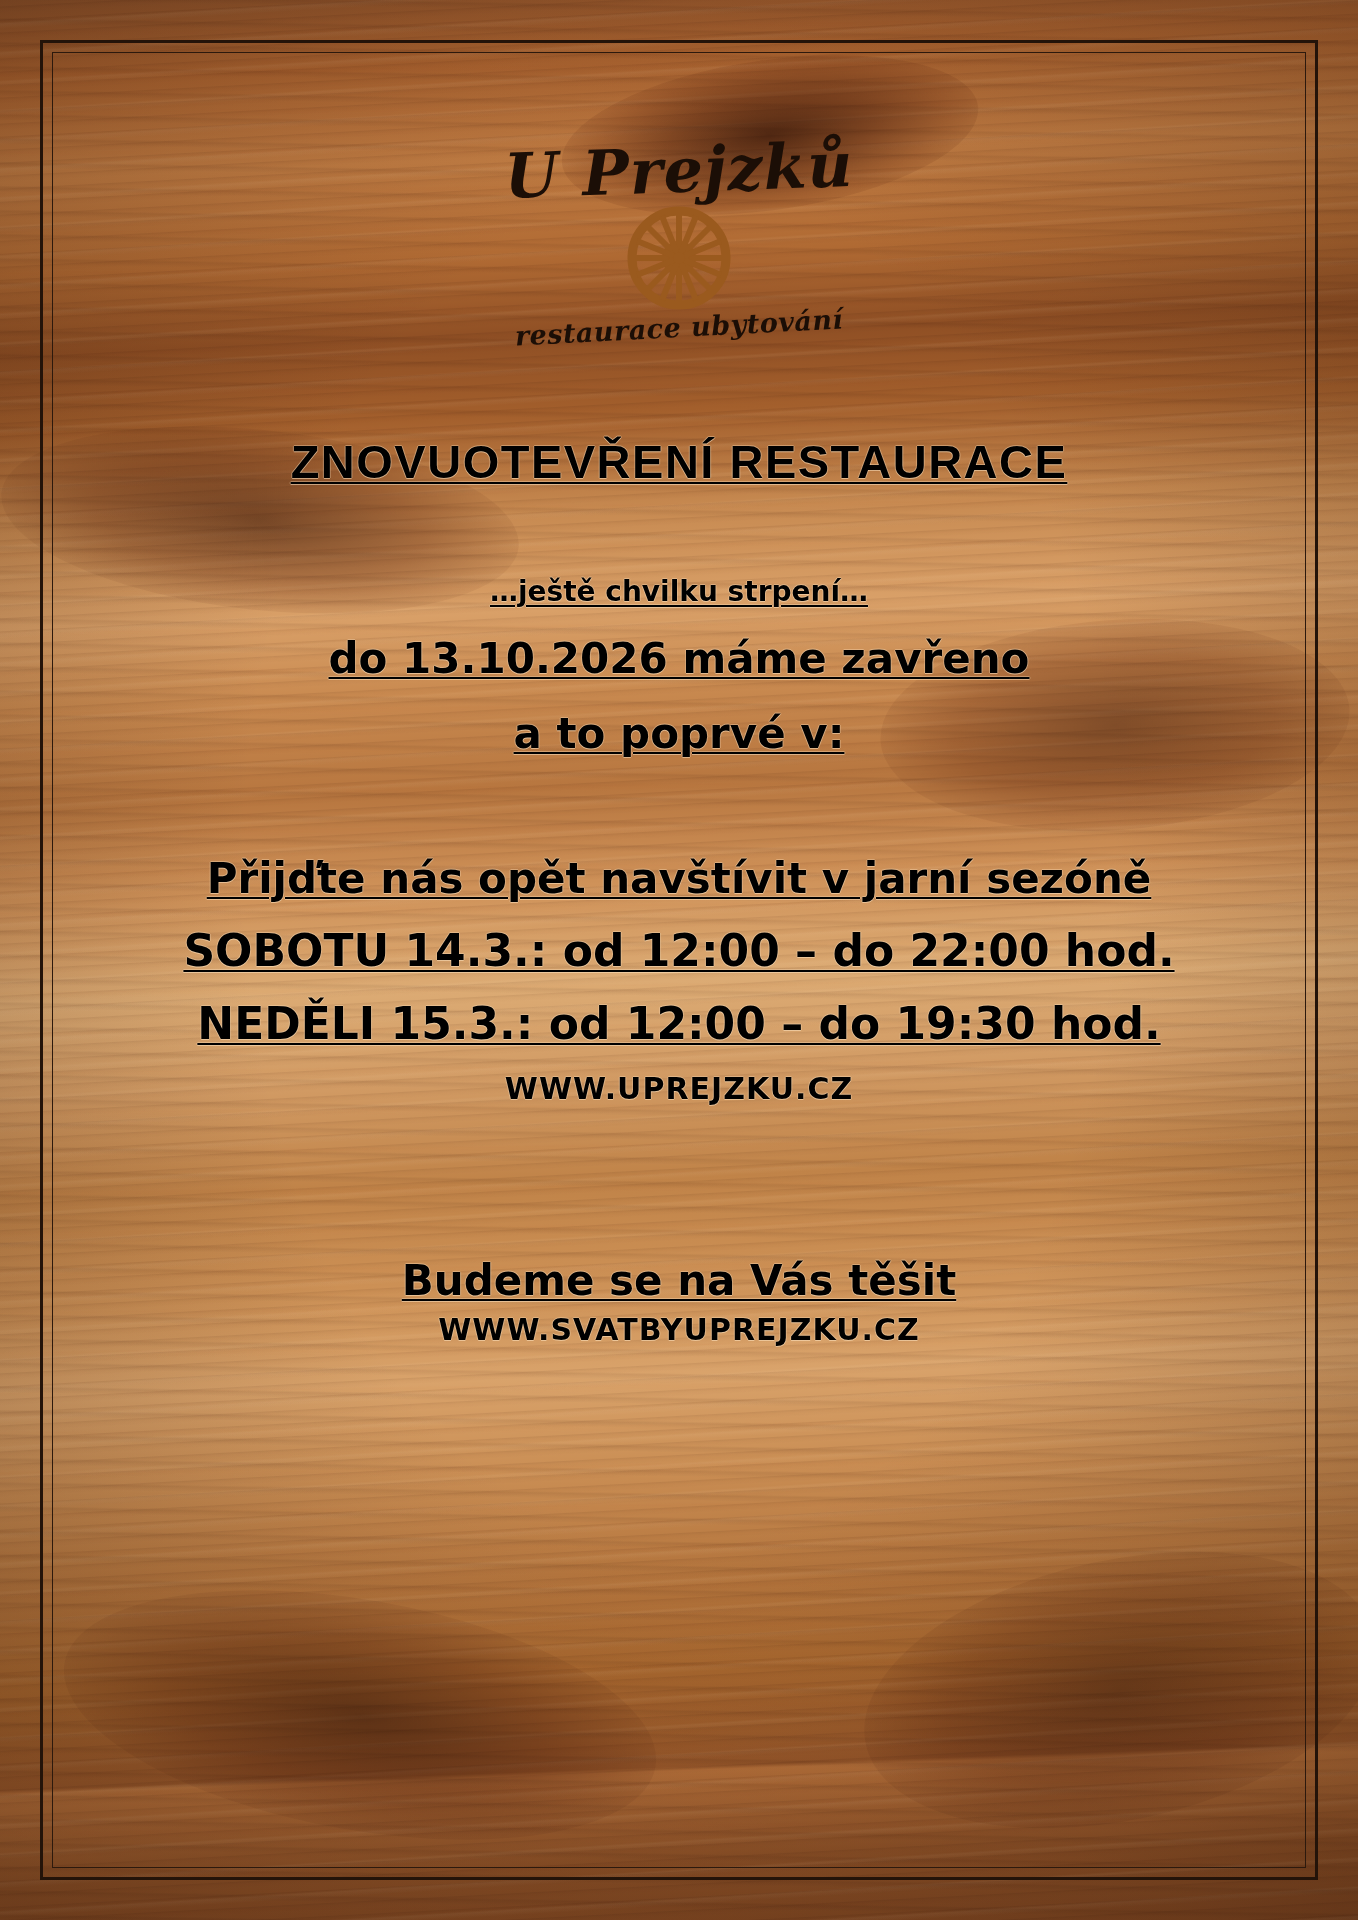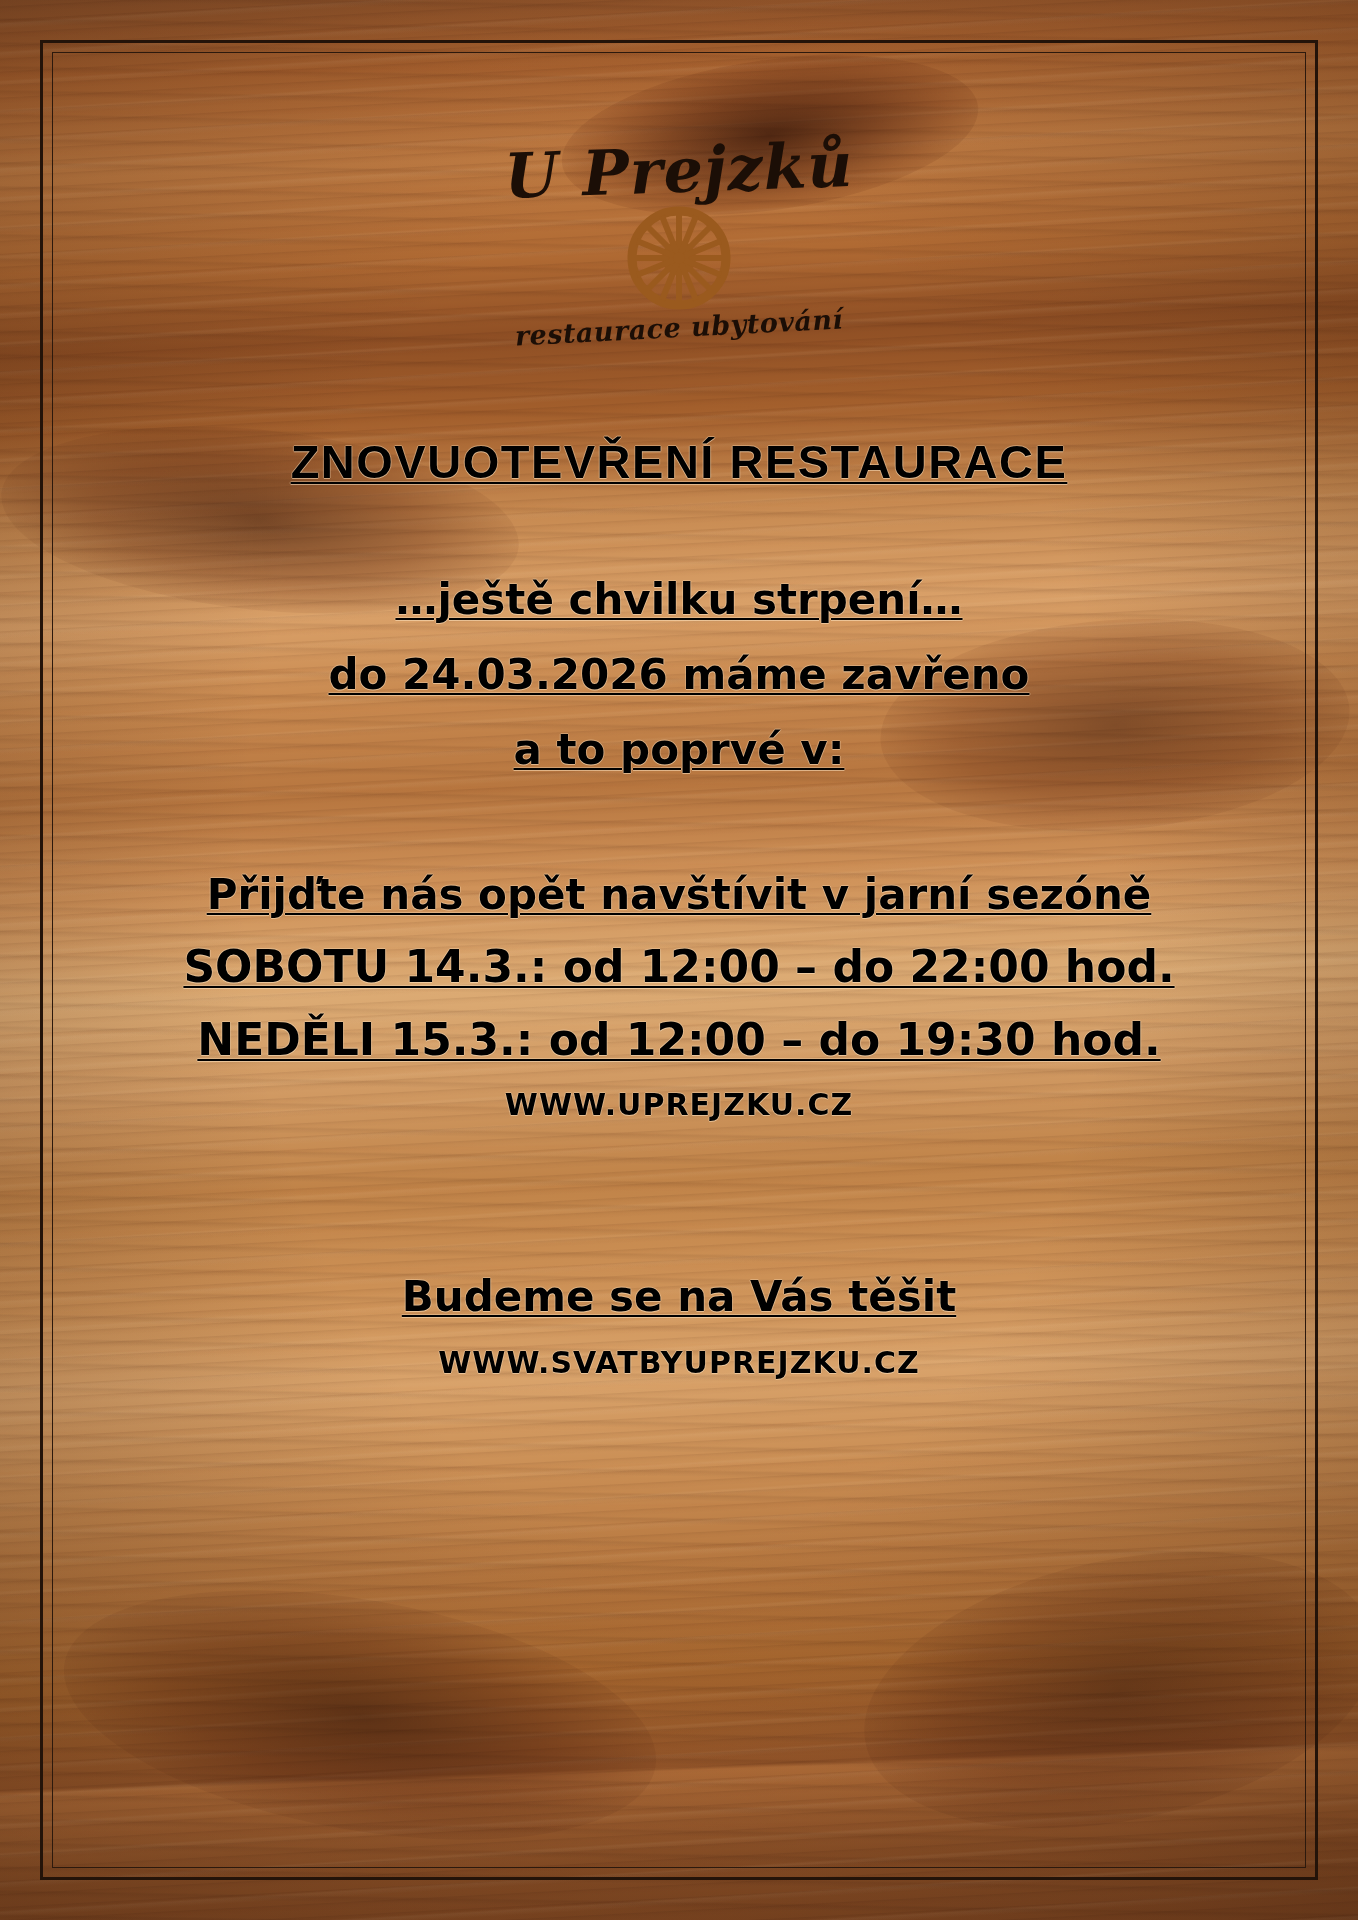"…ještě chvilku strpení…" .p1 { font-size: 42px -> 28px }
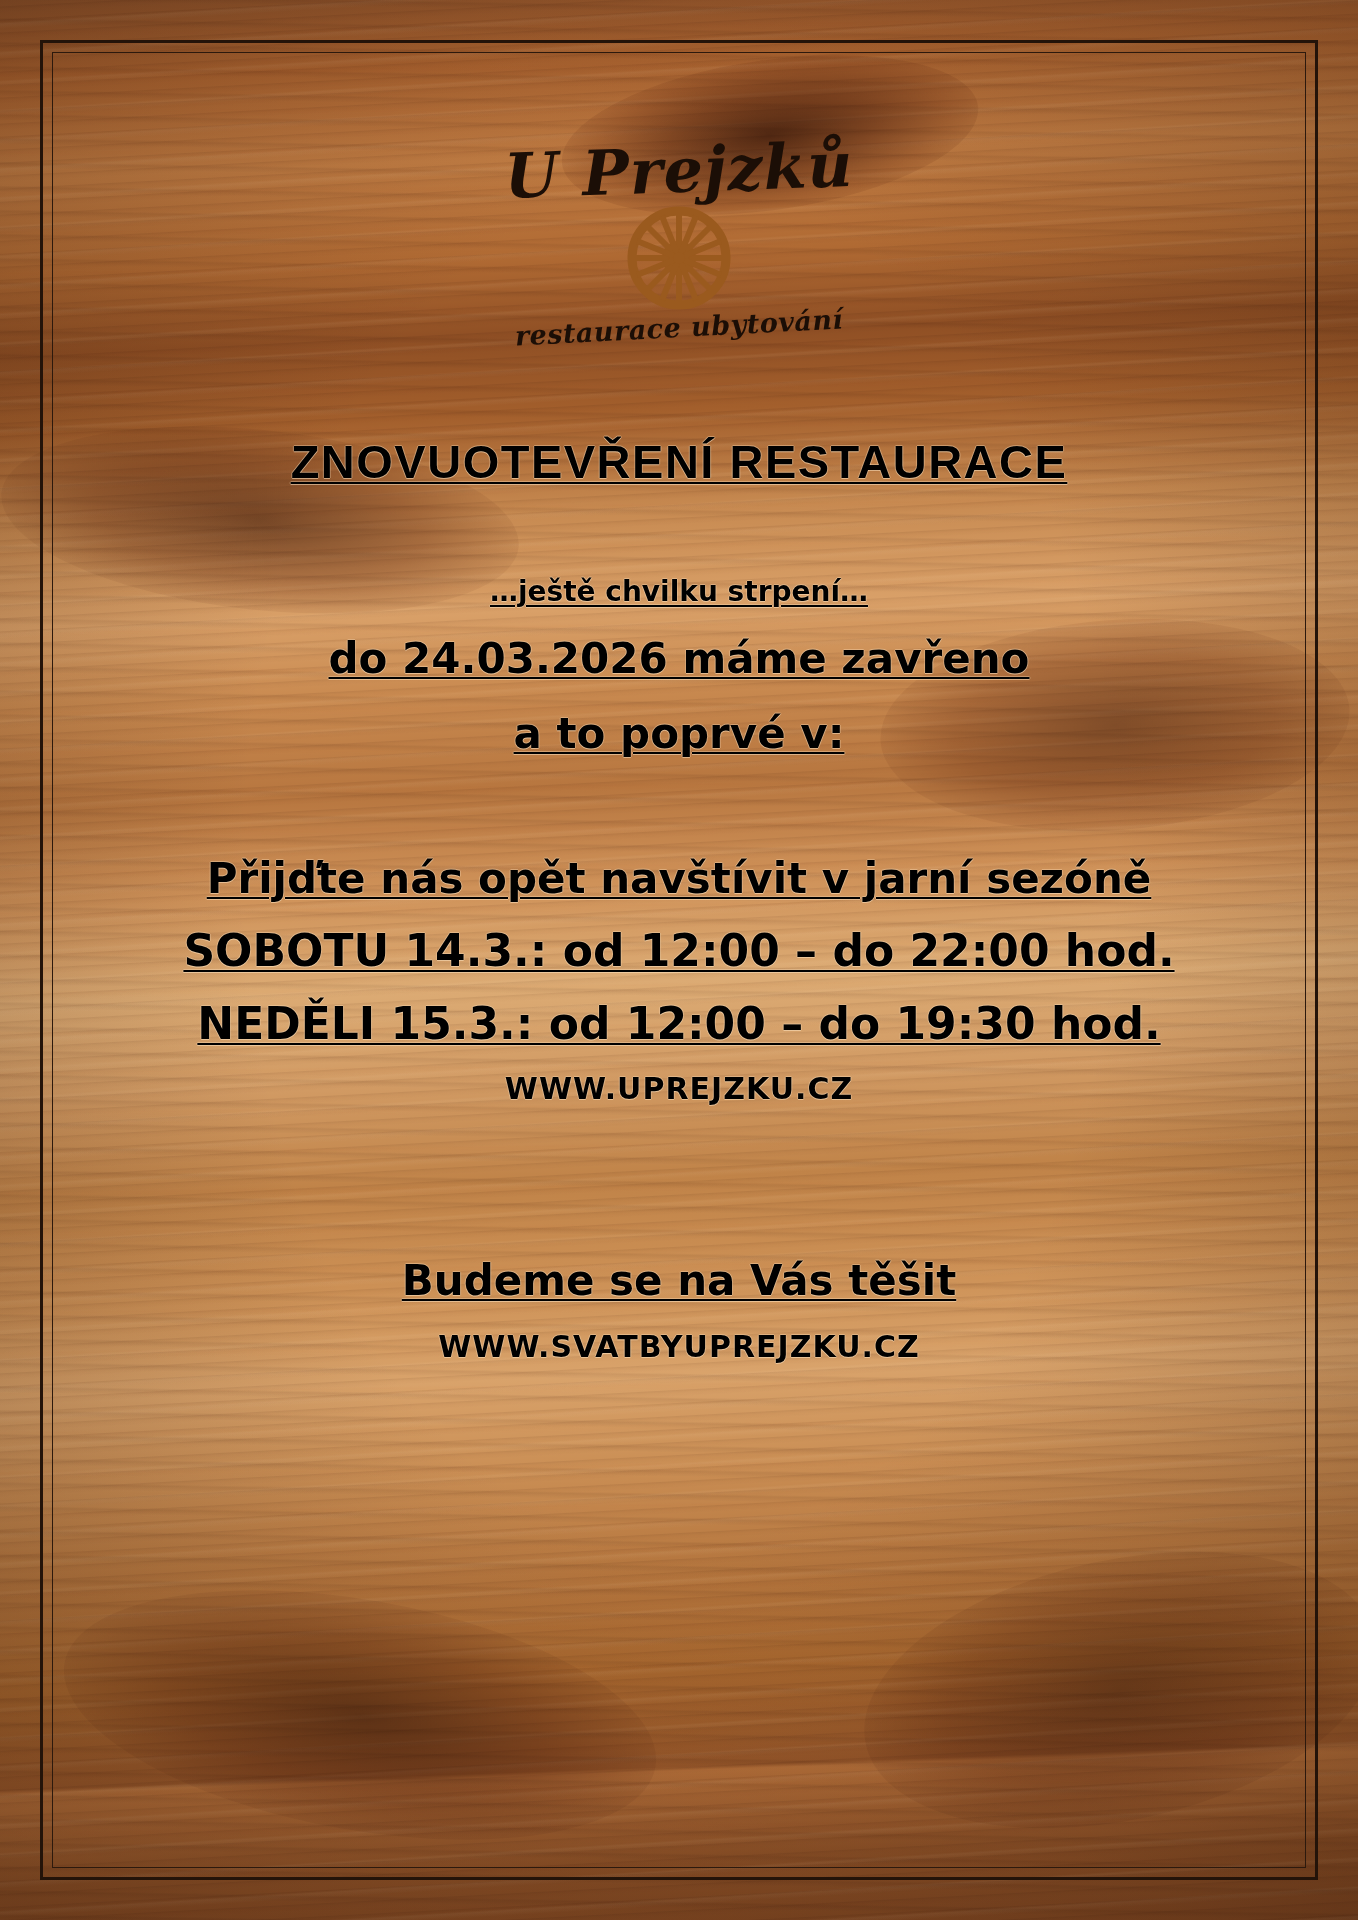"do 24.03.2026 máme zavřeno" div.line { text: 24.03.2026 -> 13.10.2026 }
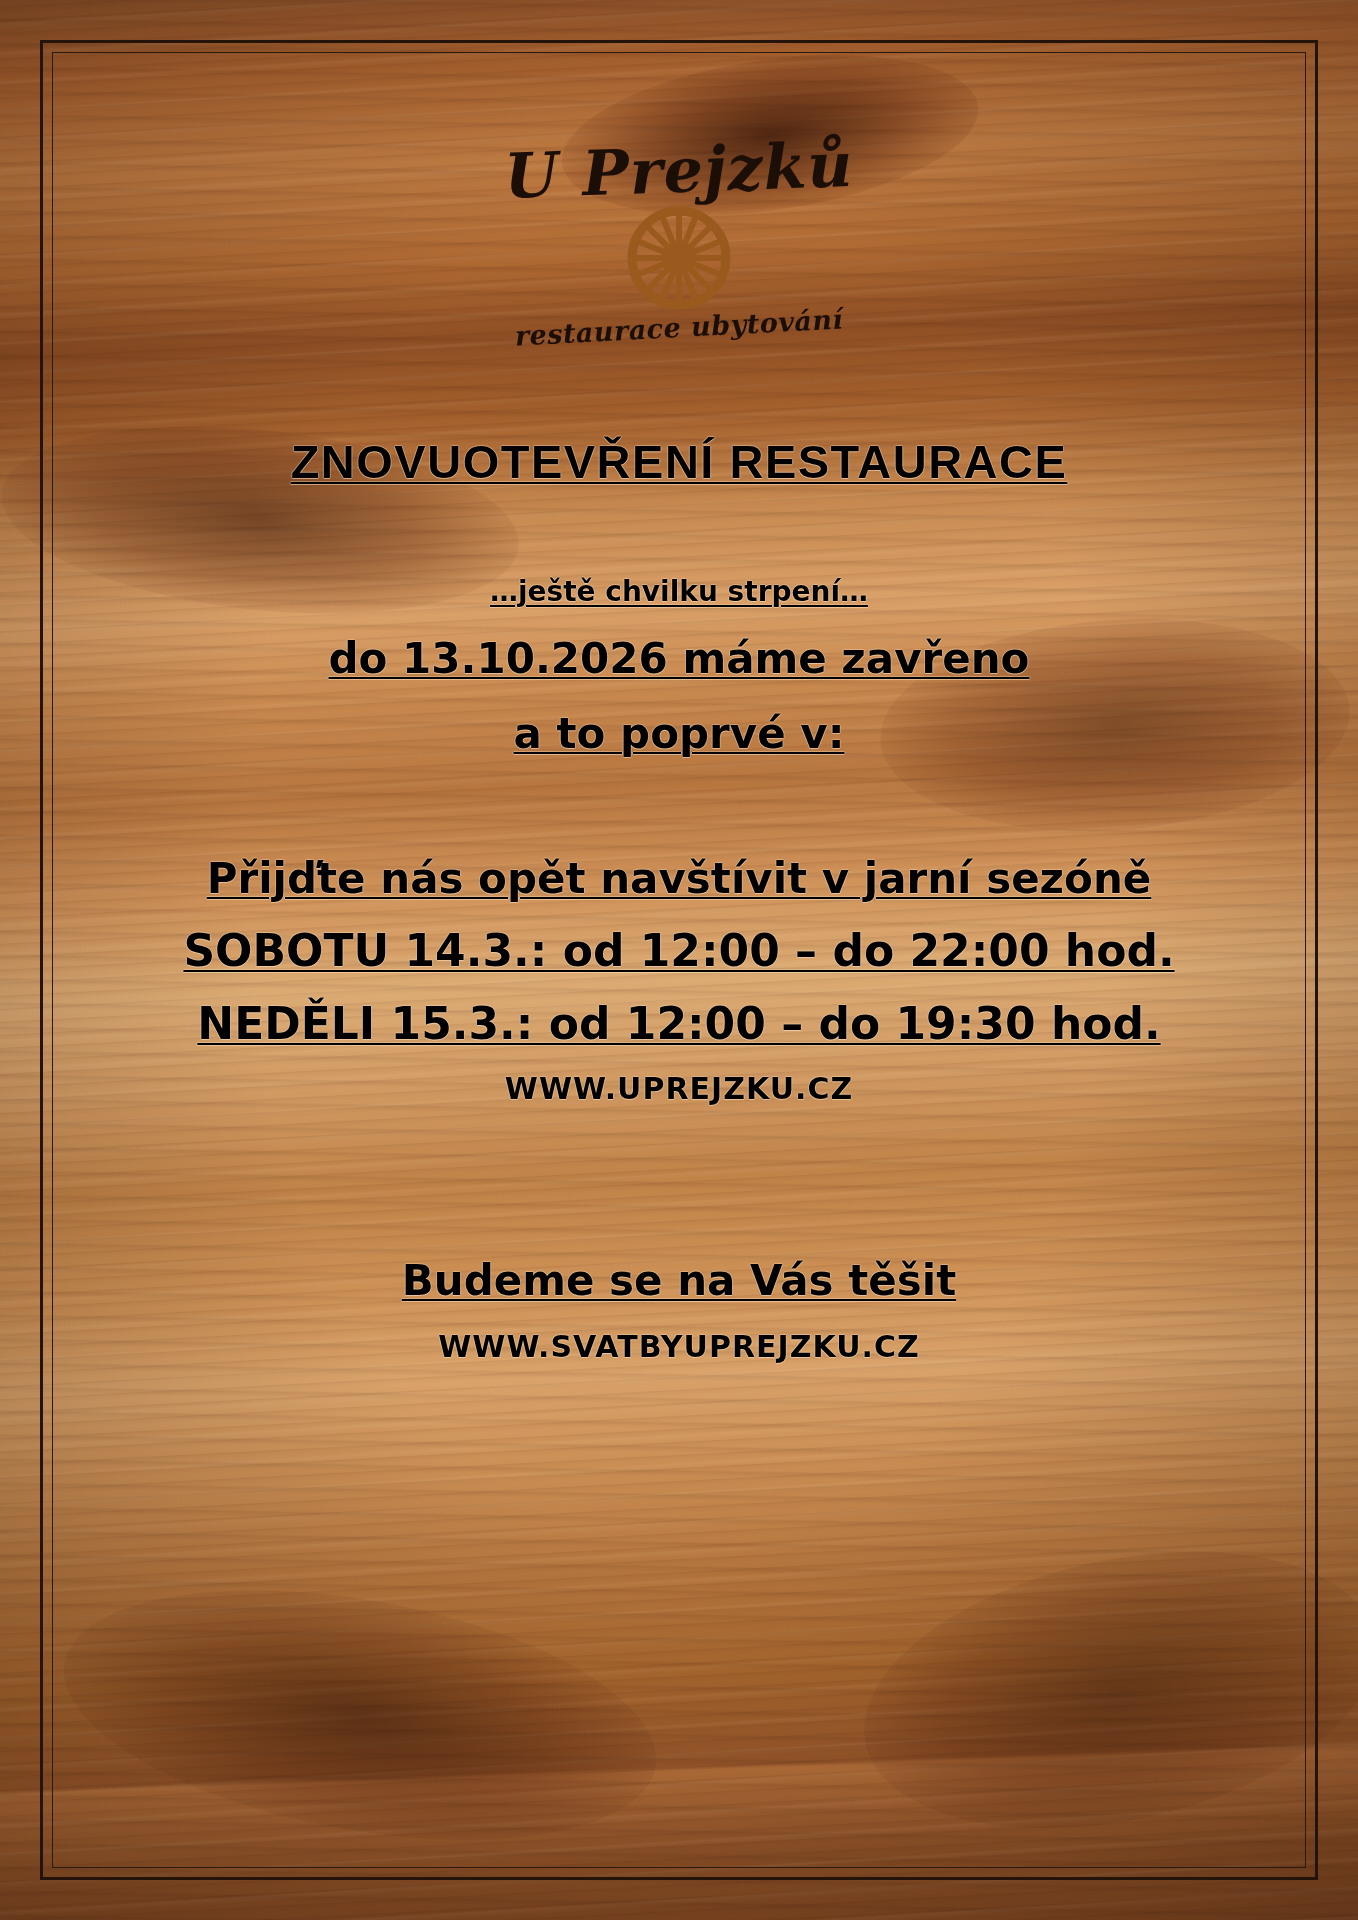"WWW.SVATBYUPREJZKU.CZ" .web2 { margin-top: 24px -> 7px }
